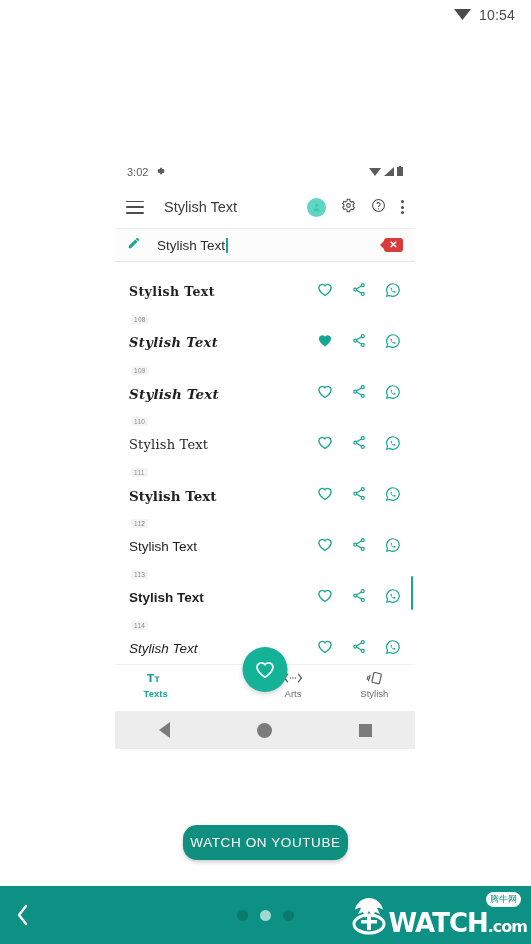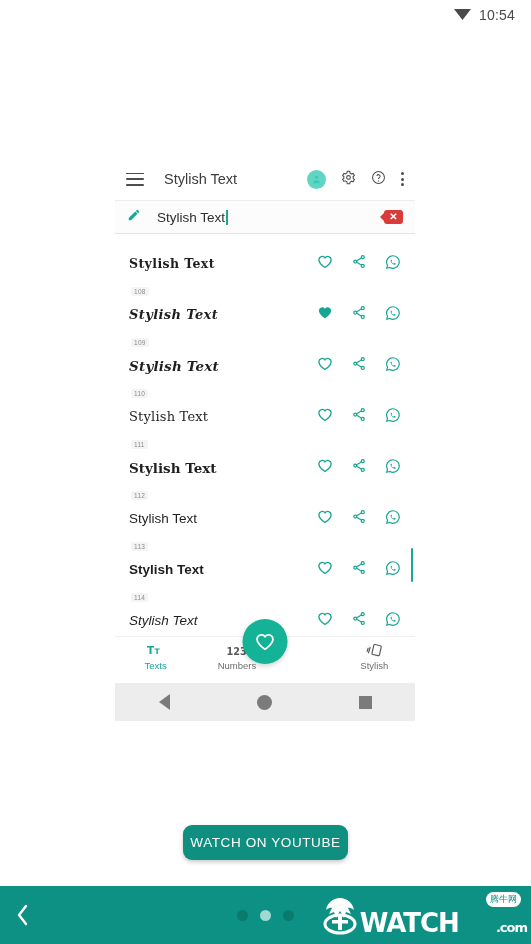"3:02" div.ph-status { html: none -> <div> <span>3:02</span> <span> <svg> <path></path> </svg> </span> <span> <span> <svg> <polygon></polygon> </svg> </span> <span> <svg> <polygon></polygon> </svg> </span> <span> <svg> <rect></rect> <rect></rect> </svg> </span> </span> </div> }
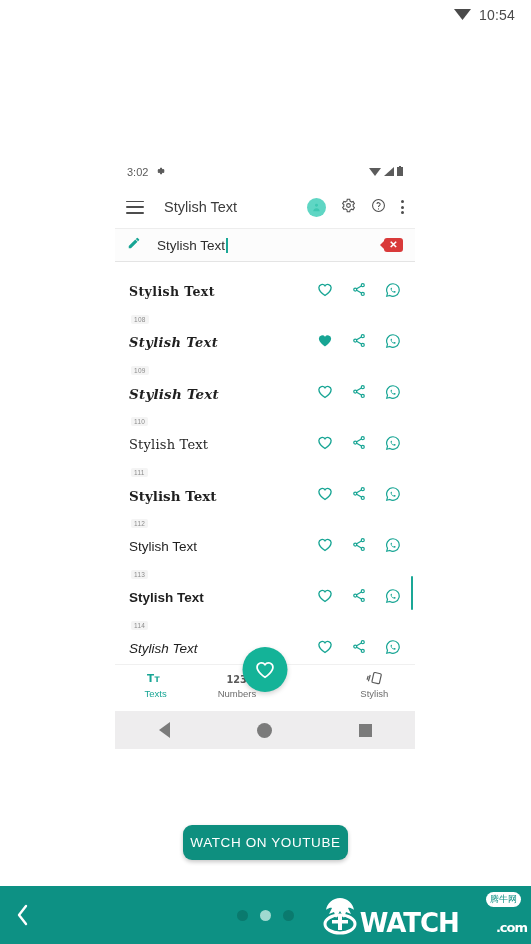"123" div.navitem { html: <div> <span> <svg> <text>123</text> </svg> </span> <span>Numbers</span> </div> -> none }
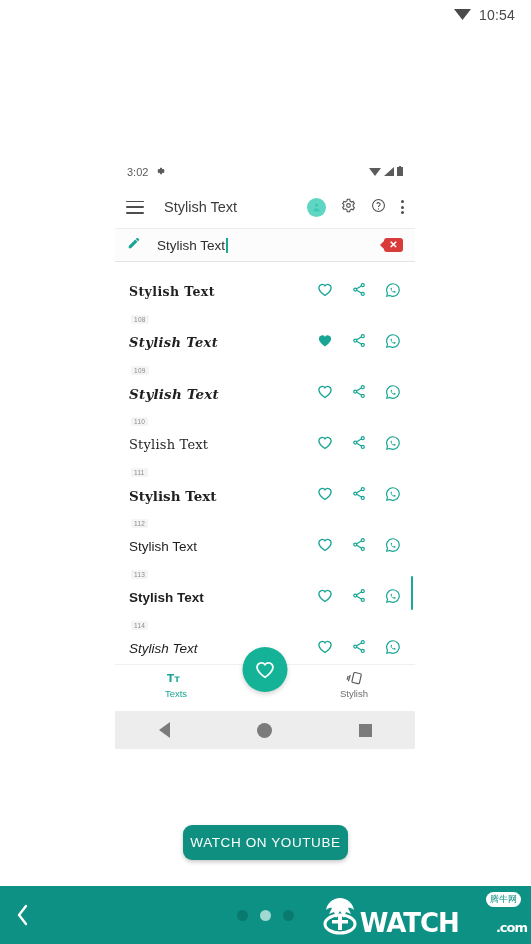"Texts" .navitem.active .nlabel { font-weight: none -> bold }
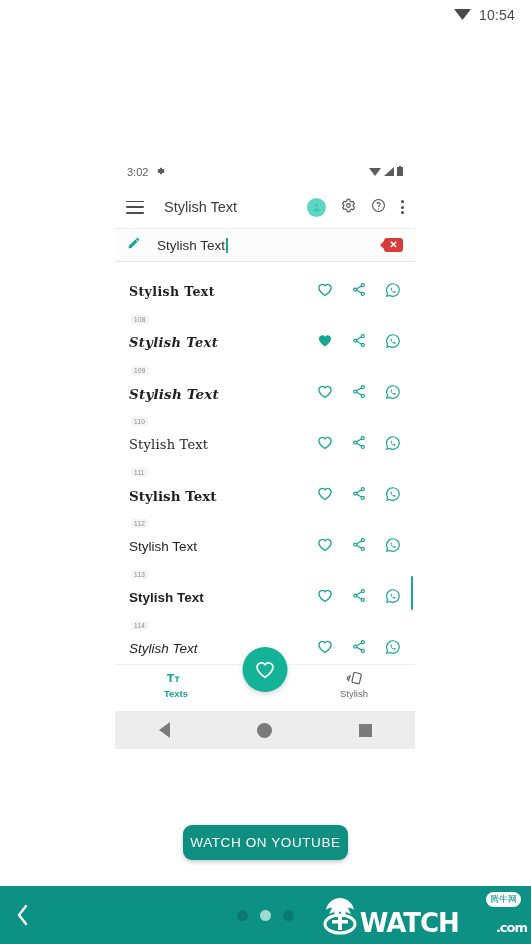"Arts" div.navitem { html: none -> <div> <span> <svg> <path></path> <circle></circle> <circle></circle> <circle></circle> </svg> </span> <span>Arts</span> </div> }
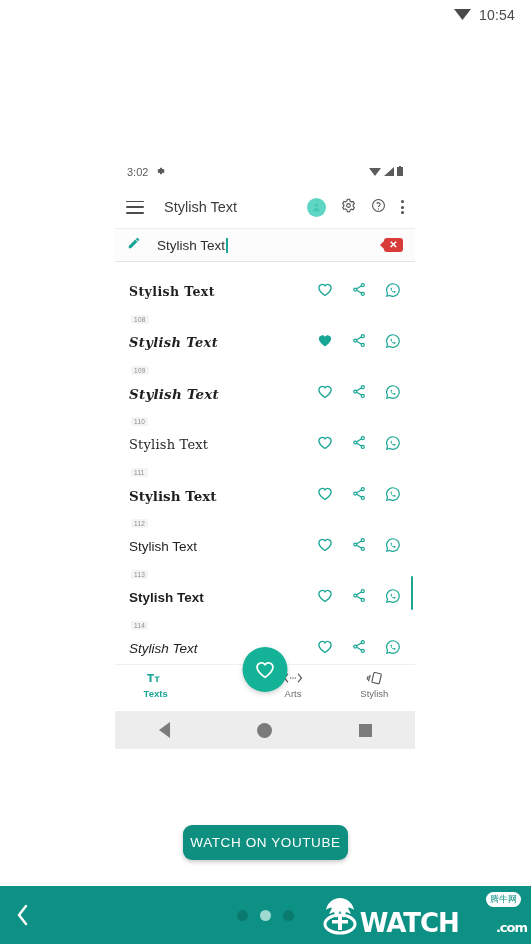"WATCH ON YOUTUBE" .watch-btn { border-radius: 9px -> 14px }
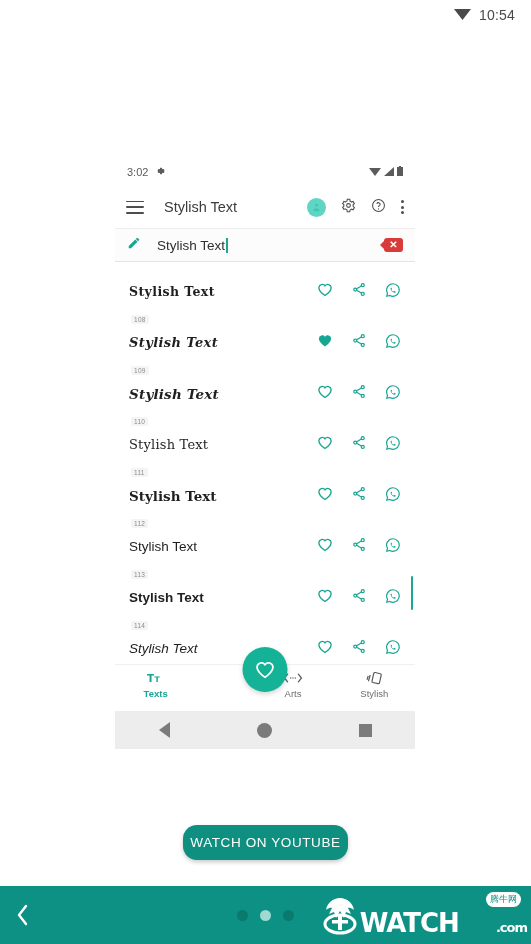".com" .wm-text .dotcom { font-size: 13px -> 16px; margin-left: 37px -> none }
